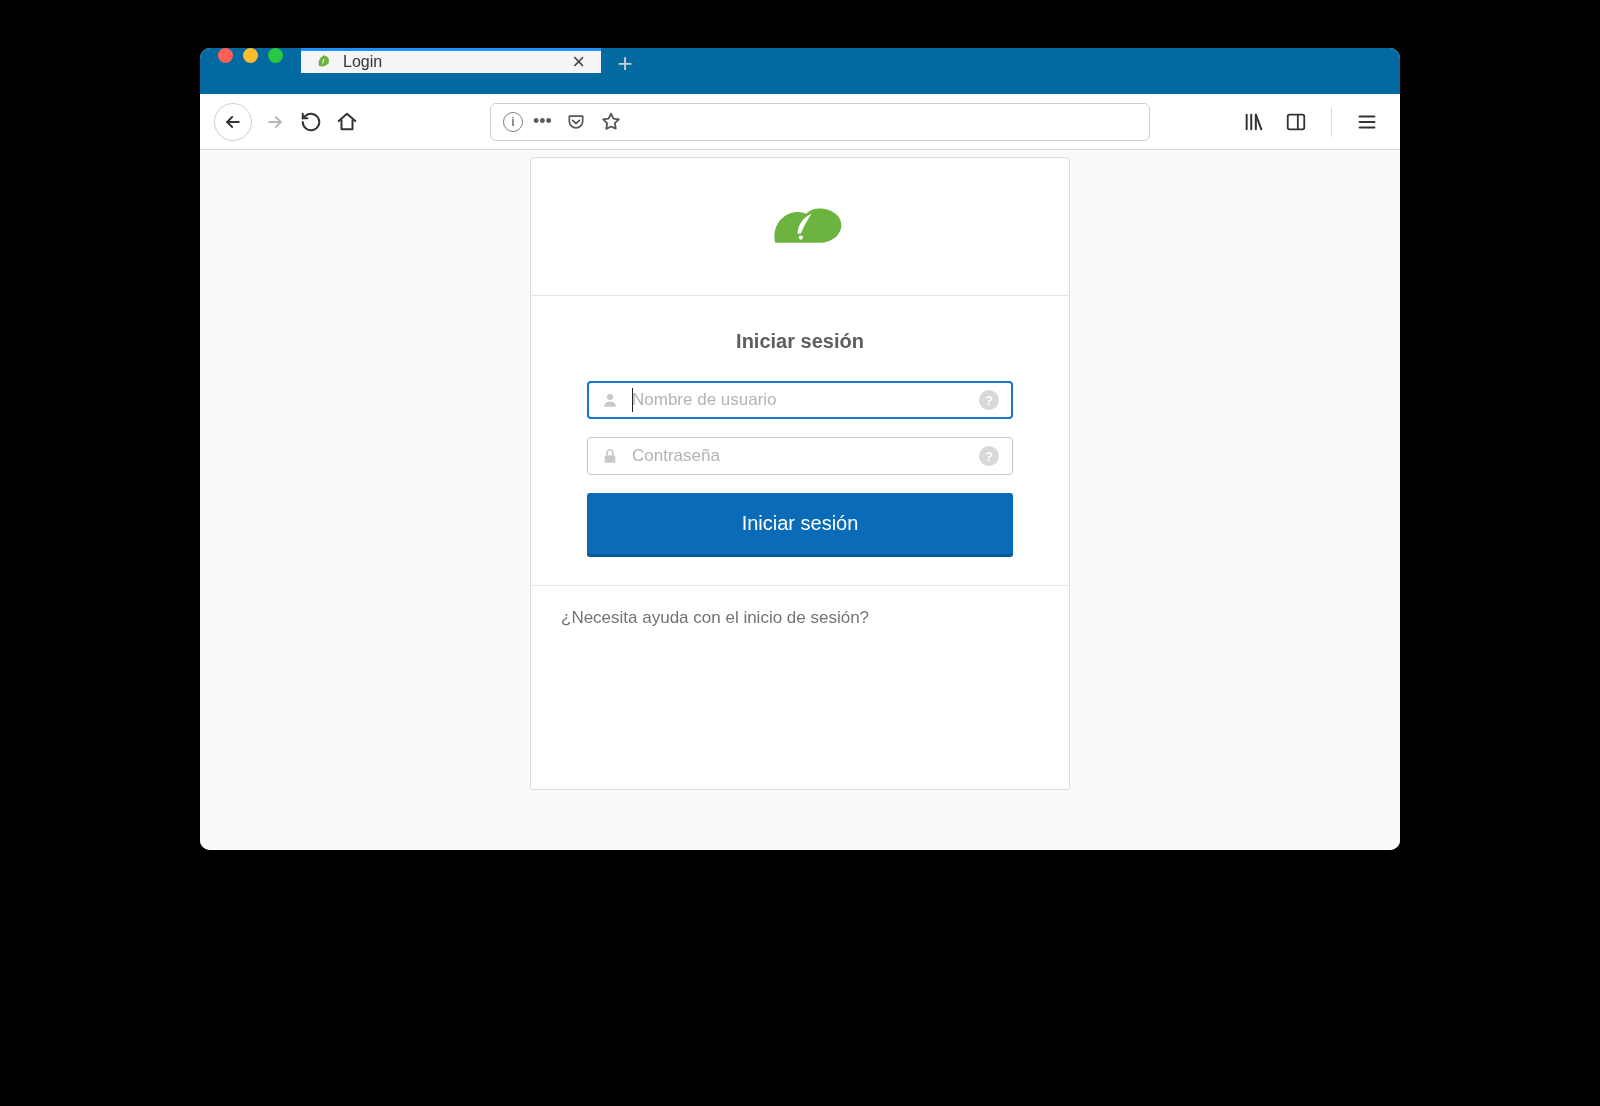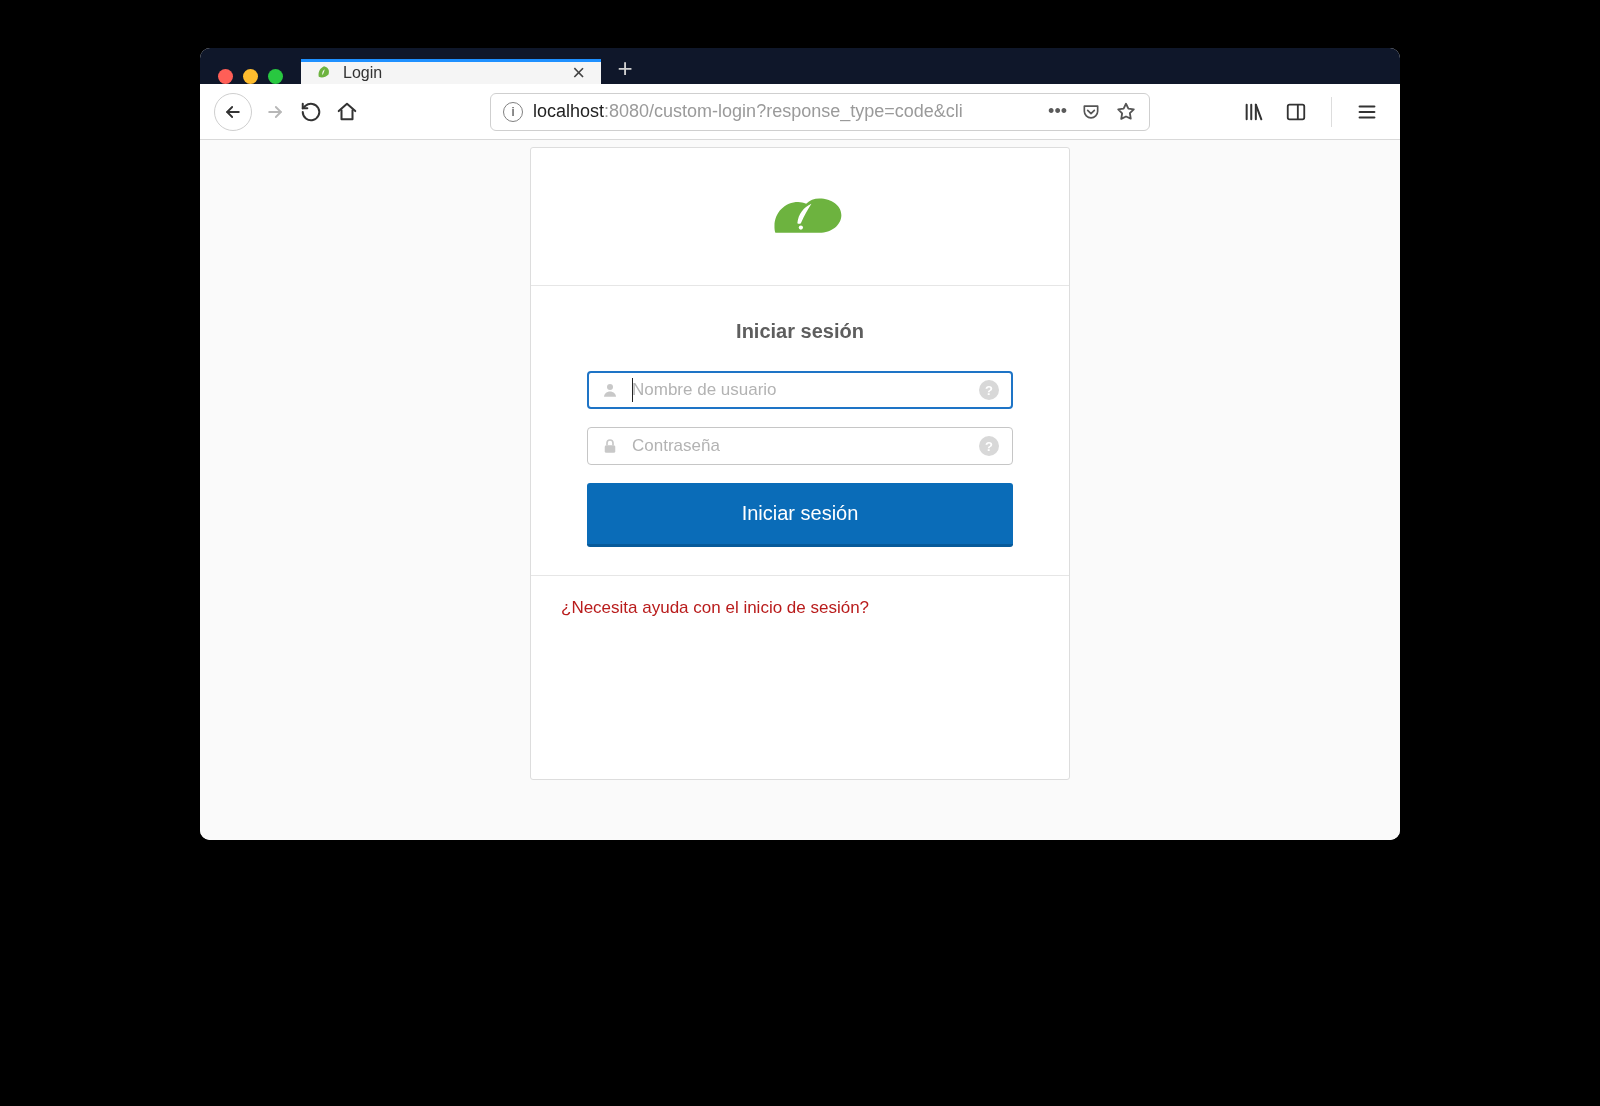"Login" .tabstrip { align-items: flex-end -> flex-start; background: #0f172a -> #0369a1; height: 36px -> 46px }
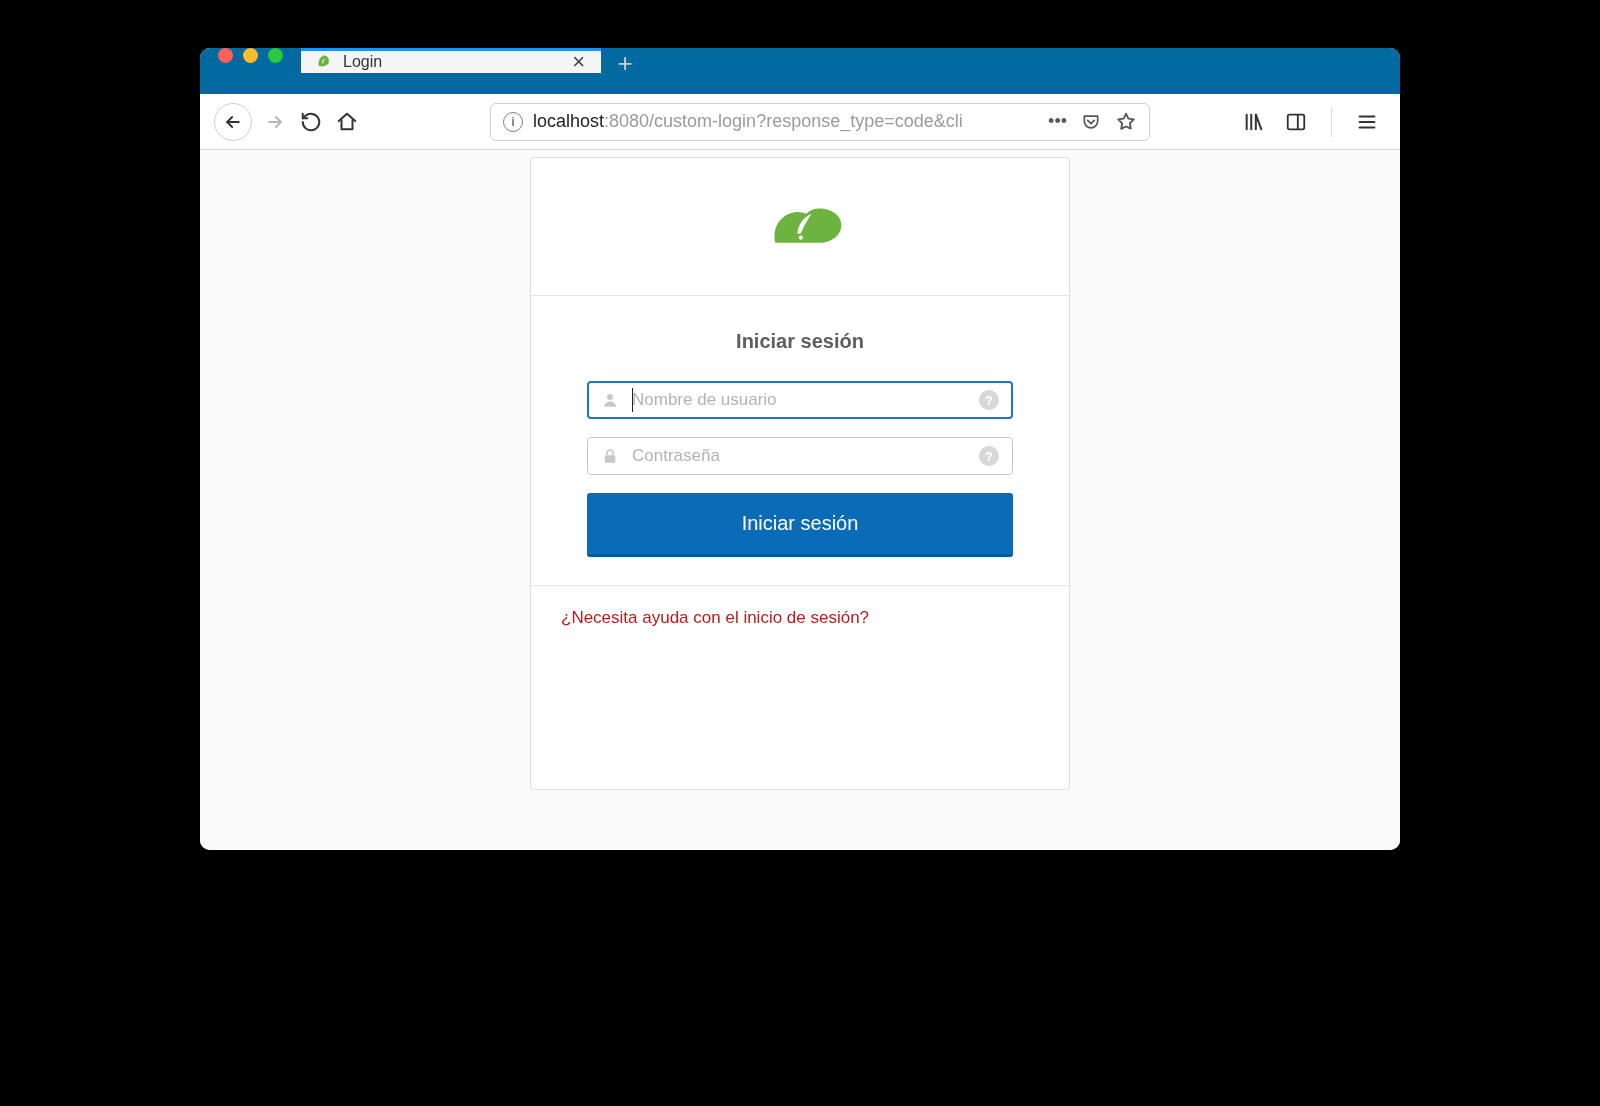"localhost:8080/custom-login?response_typ" span.urltext { html: <span> <span>localhost</span><span>:8080/custom-login?response_type=code&amp;cli</span> </span> -> none }
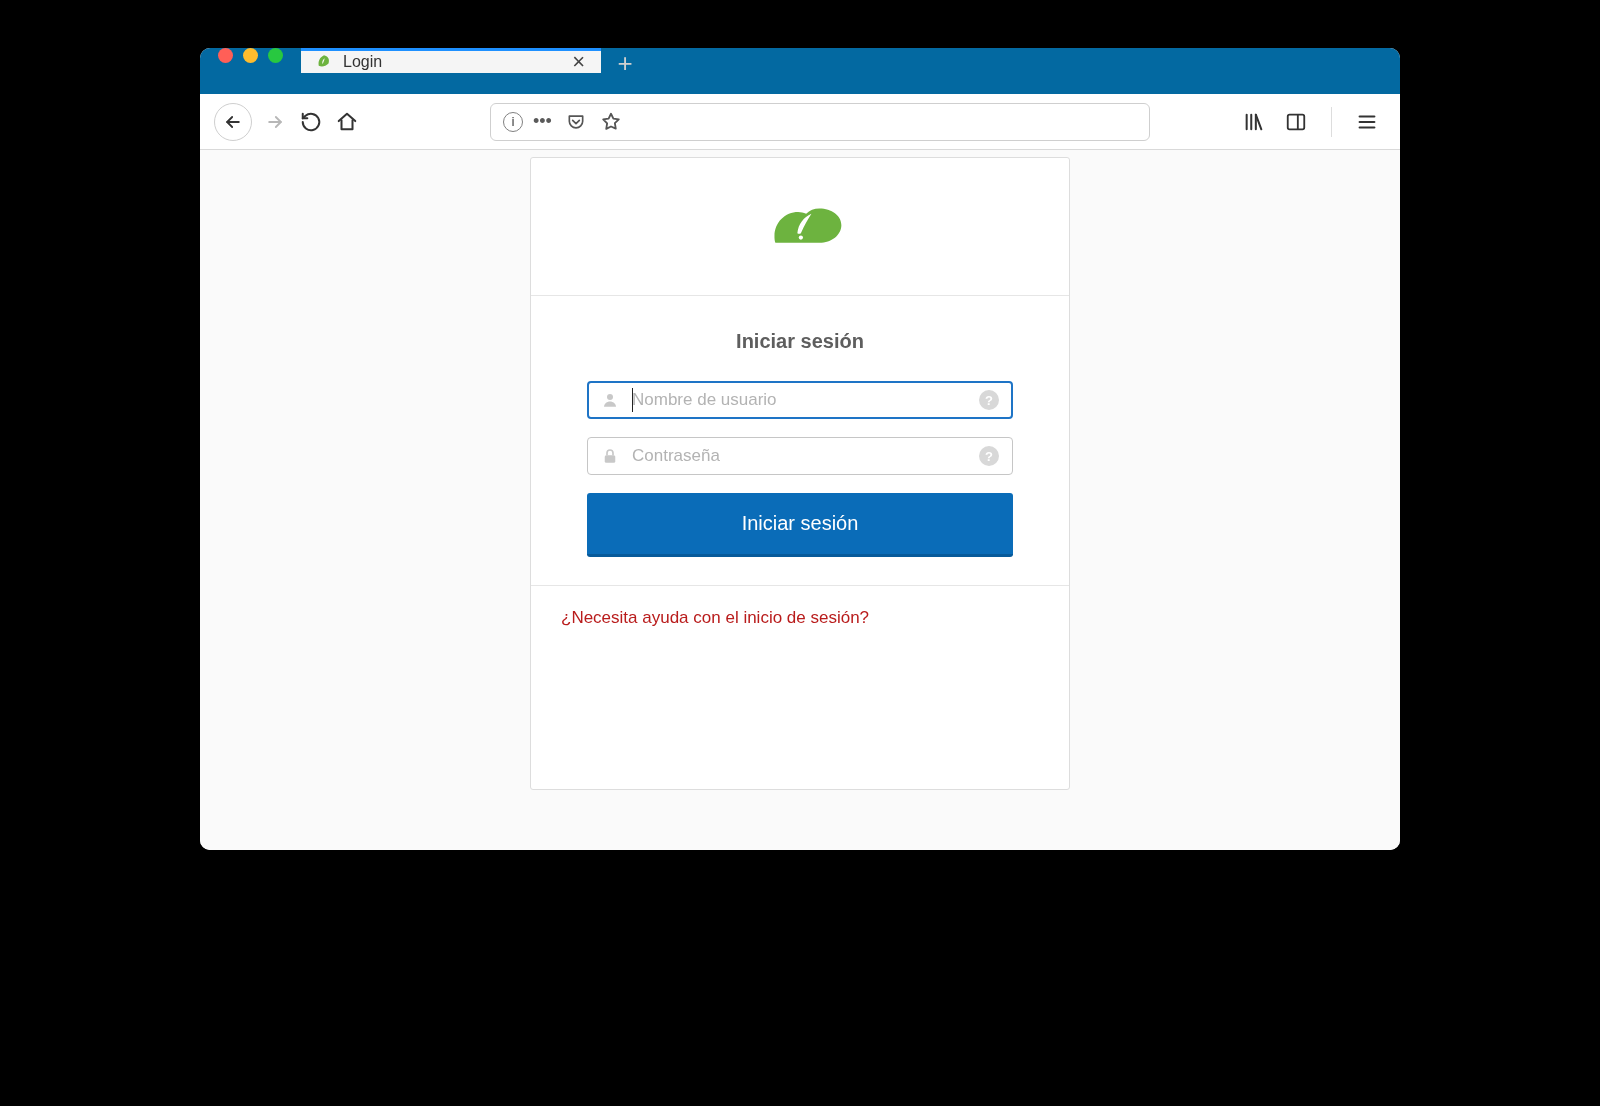"¿Necesita ayuda con el inicio" a { color: #b91c1c -> #737373 }
